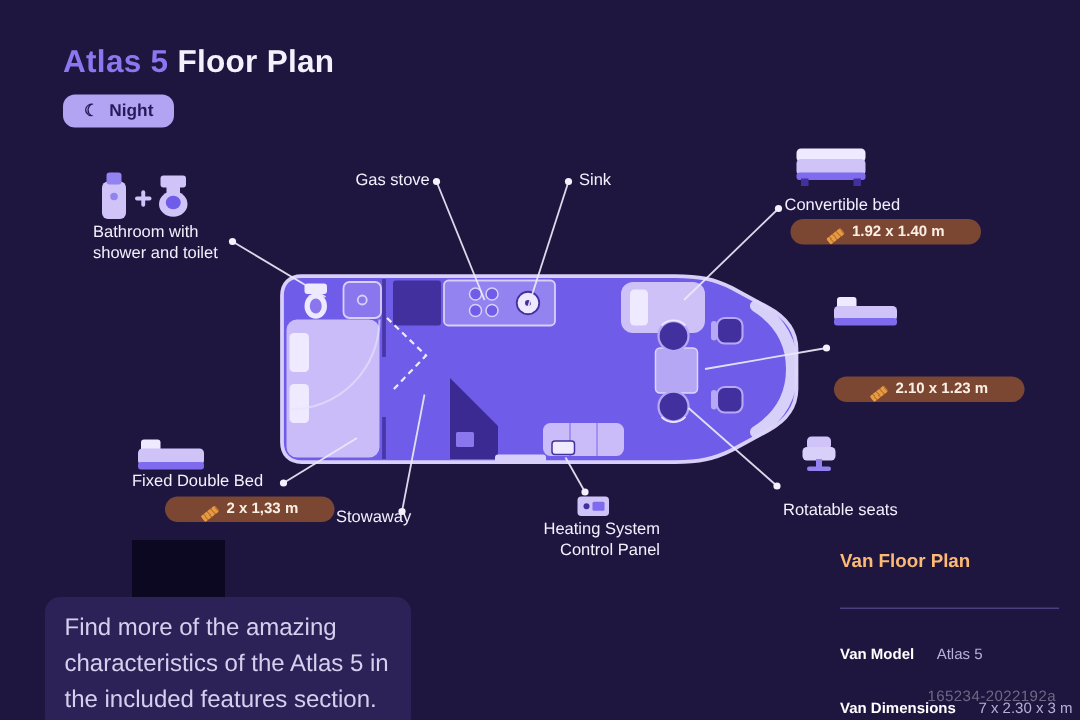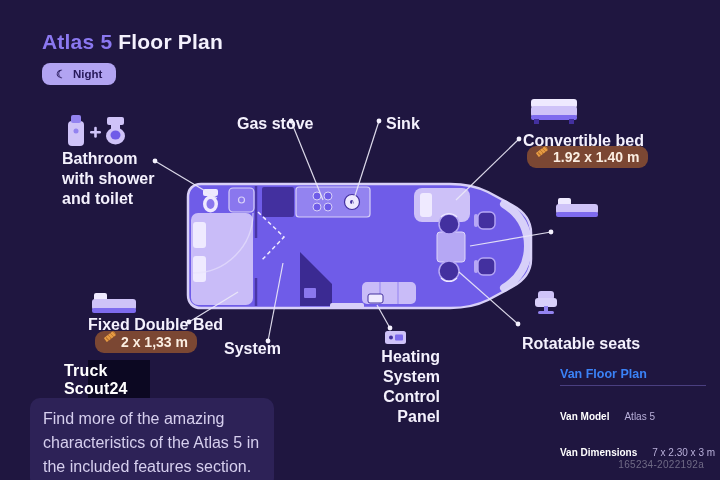"Gas stove" .callout { font-size: 16px -> 11px; font-weight: 700 -> 400 }
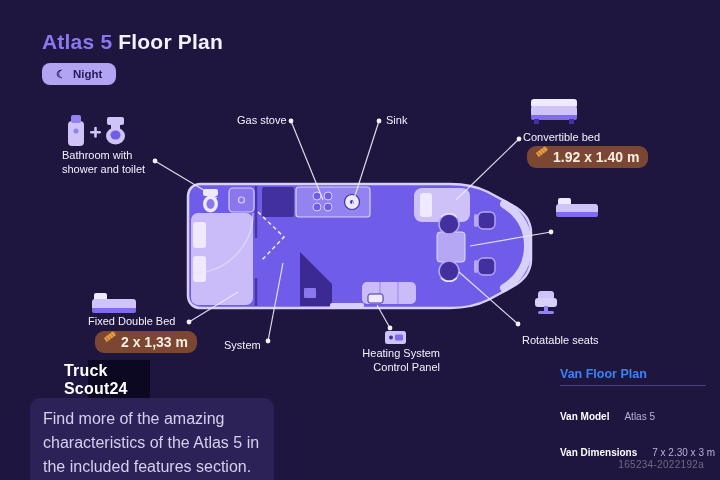"1.92 x 1.40 m" .badge { align-items: flex-start -> flex-end; font-size: 14px -> 10px; padding: 3px 9px -> 3px 24px }
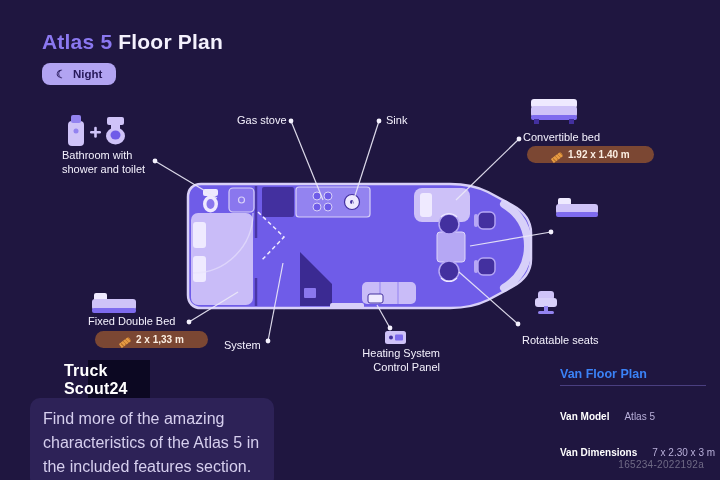"2.10 x 1.23 m" div.badge { html: none -> <div> <span></span> <span>2.10 x 1.23 m</span> </div> }
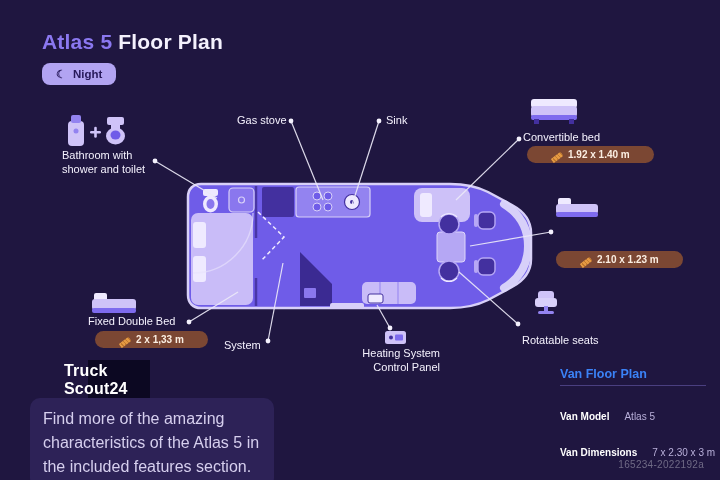"2 x 1,33 m" .b-fixed { left: 95px -> 110px }
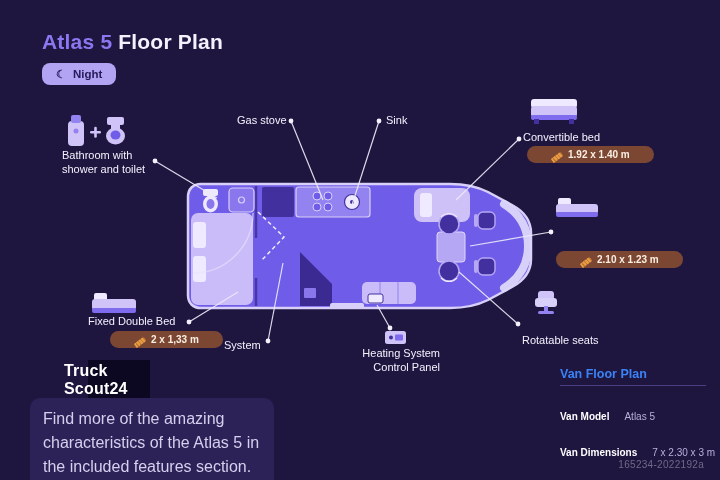"System" div.callout { text: System -> Stowaway }
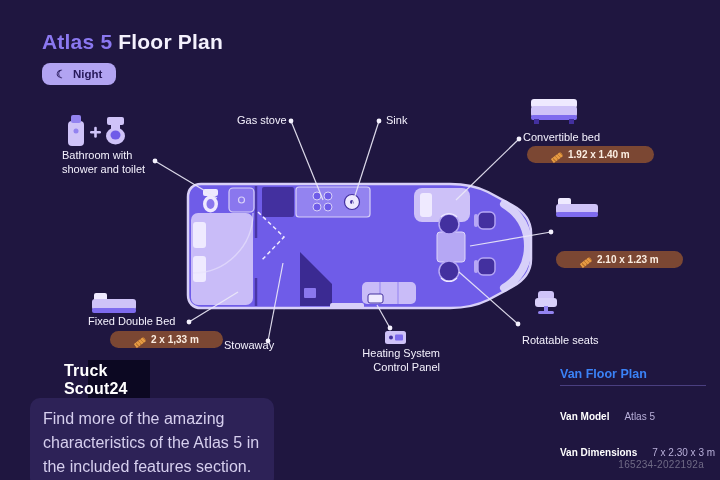"Truck" div.logo-text { html: <div> <div>Truck</div> <div>Scout24</div> </div> -> none }
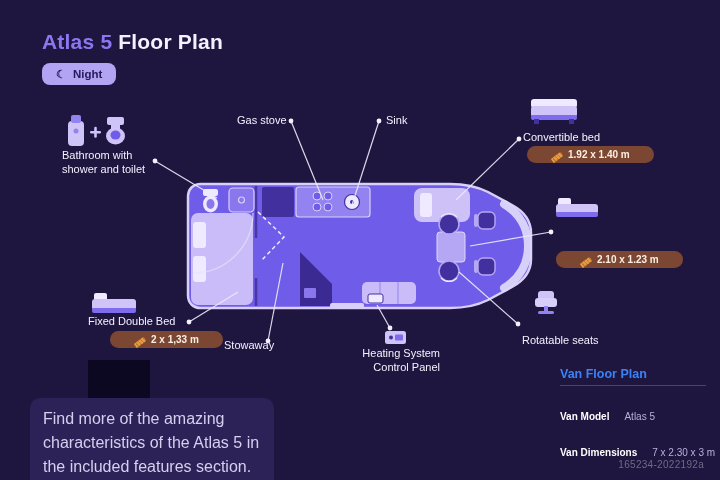"Van Floor Plan" .specs .specs-title { color: #3b82f6 -> #fdba74; padding-bottom: 4px -> 24px }
